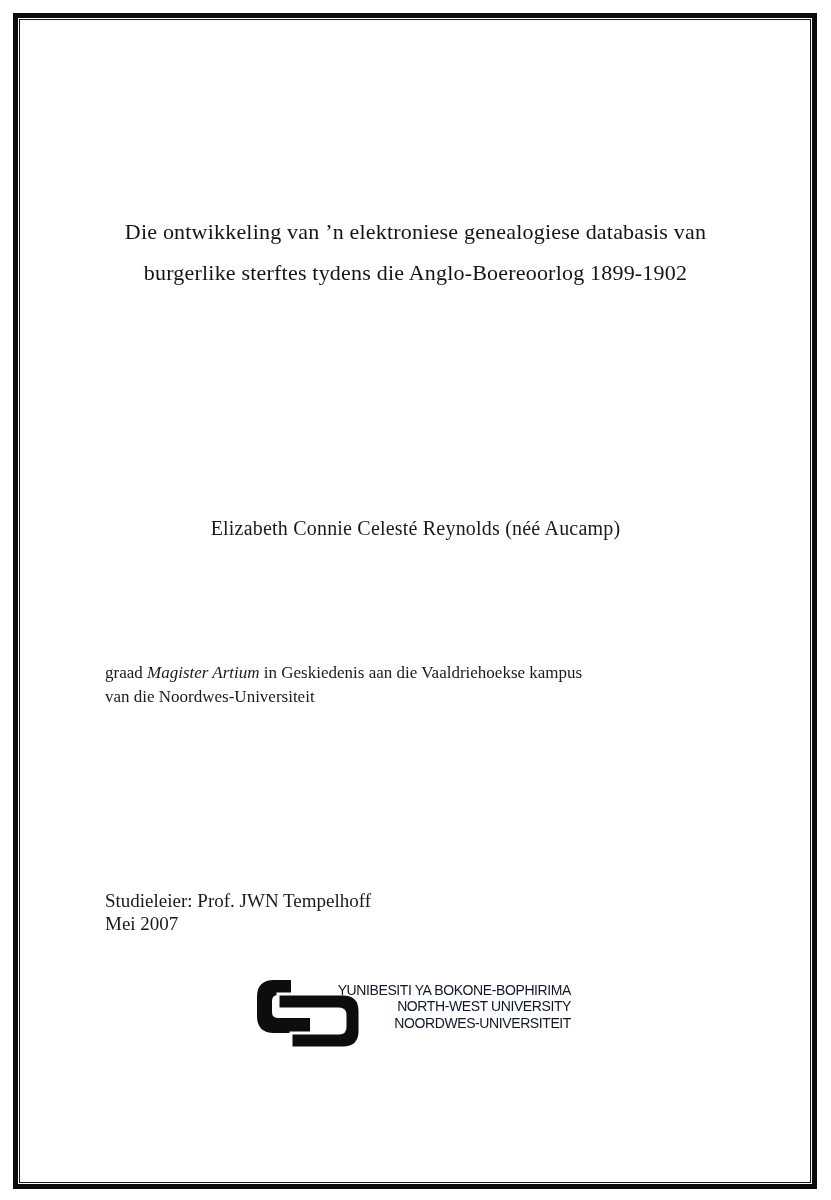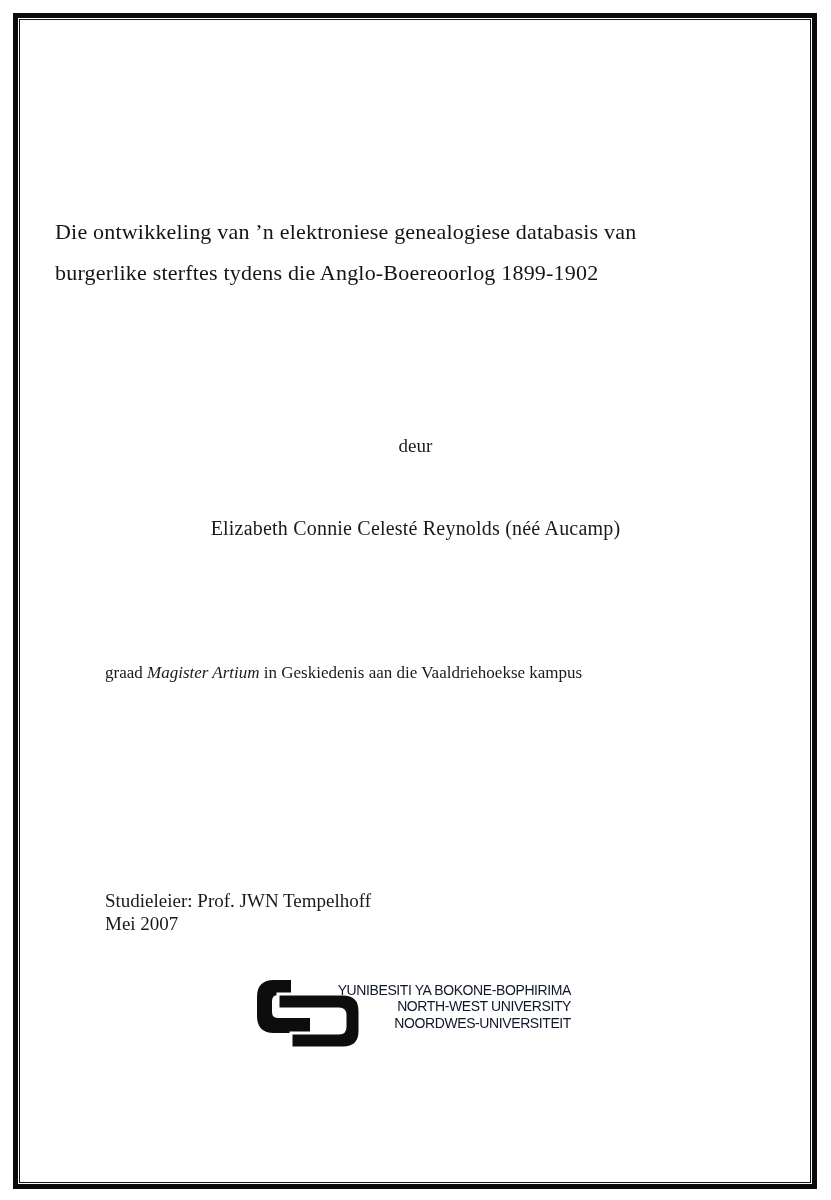"Die ontwikkeling van ’n elektroniese" .title { text-align: none -> center }
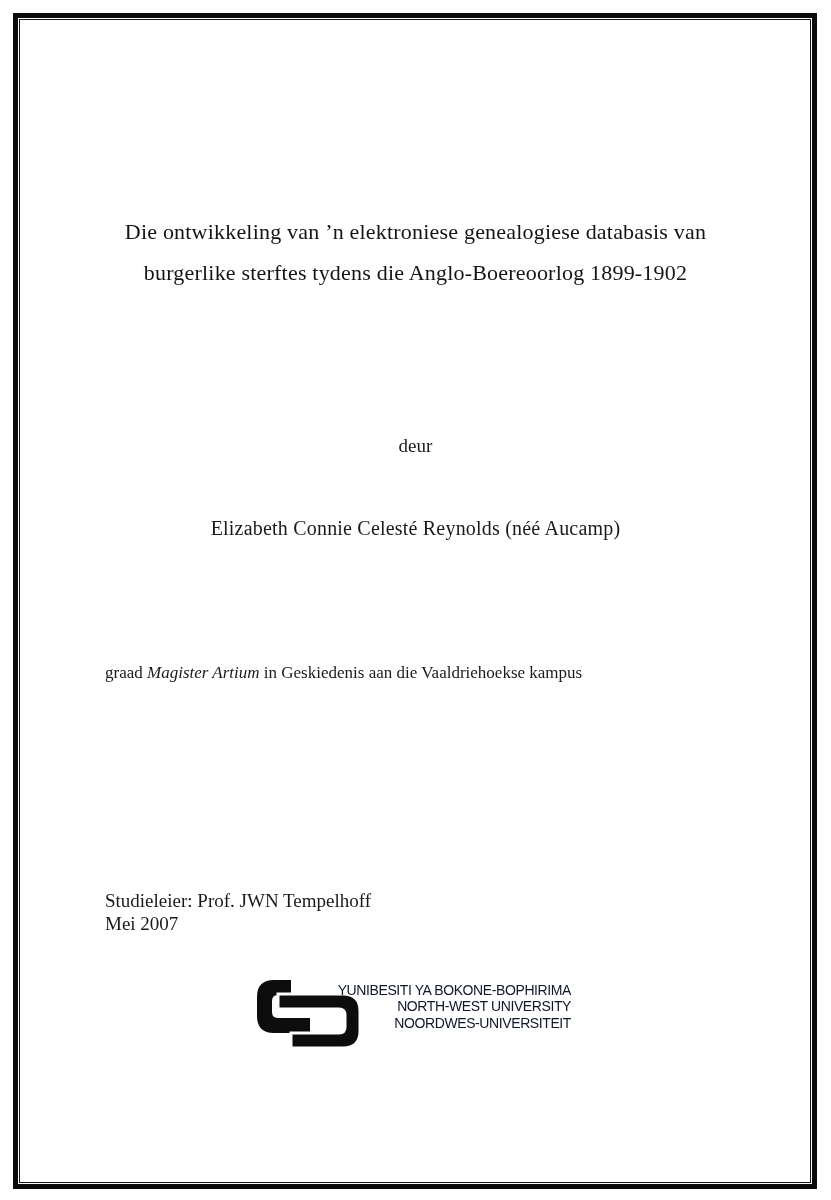"deur" div.byline { html: <div>deur</div> -> none }
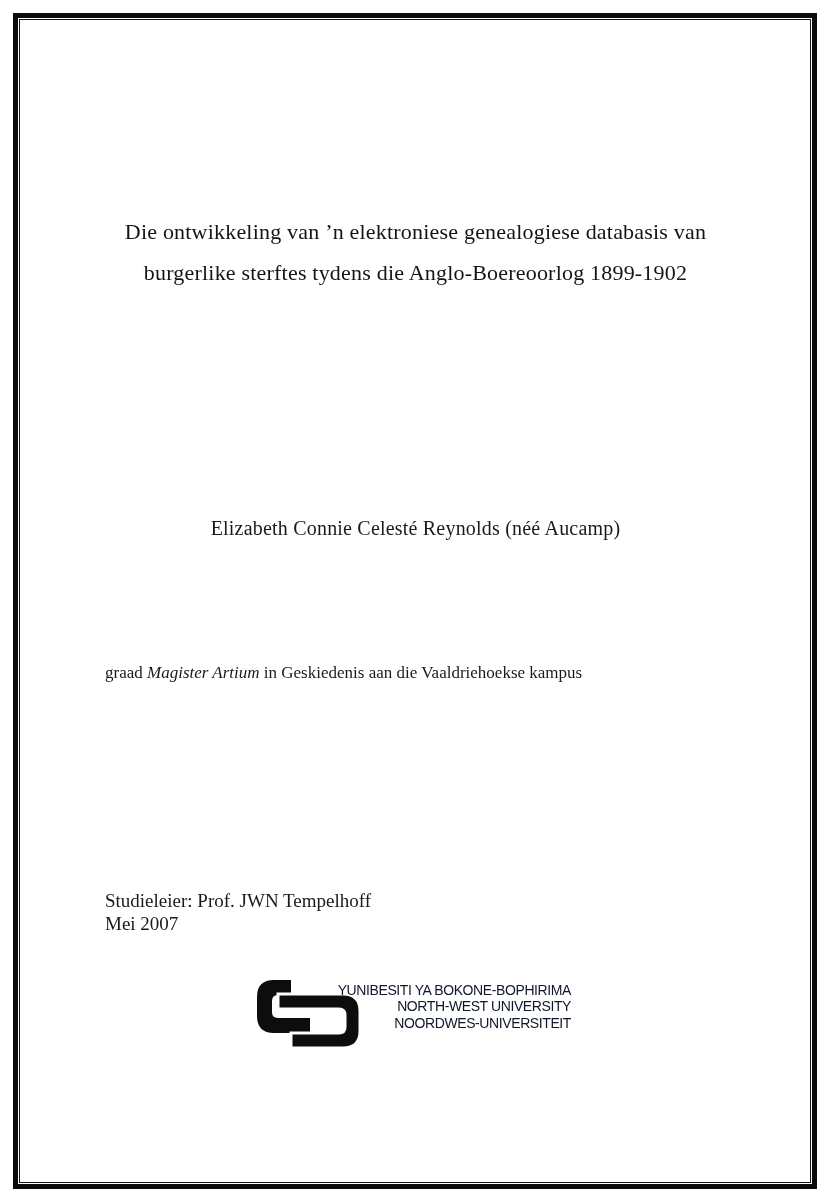"van die Noordwes-Universiteit" div { html: none -> <div>van die Noordwes-Universiteit</div> }
